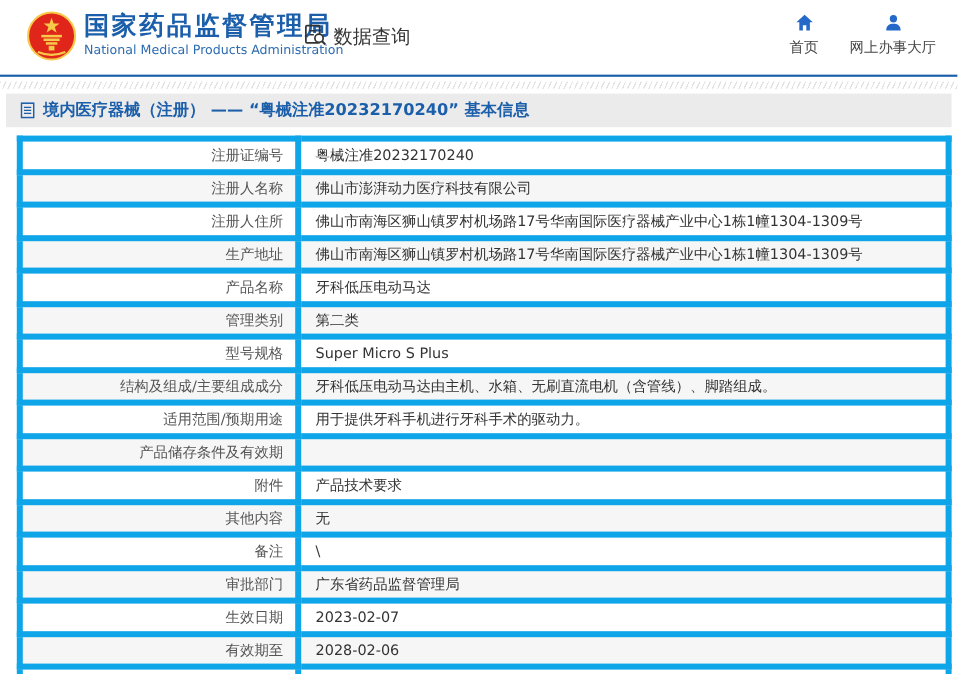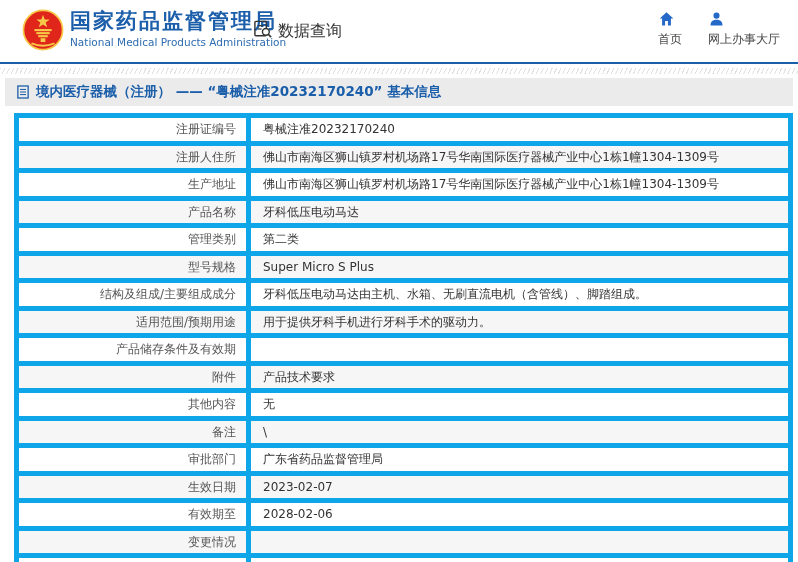"首页" .top-nav .nav-item { align-items: flex-start -> center }
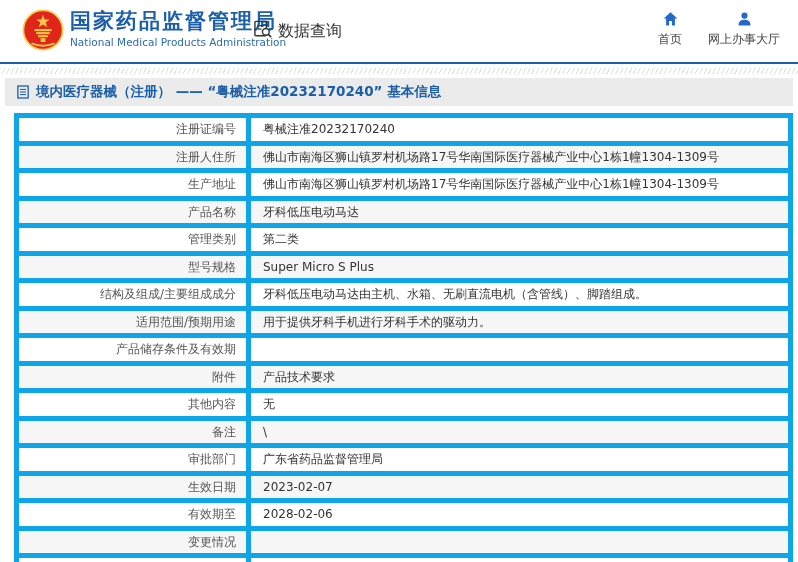"注册人名称" tr { html: none -> <tr> <td>注册人名称</td> <td>佛山市澎湃动力医疗科技有限公司</td> </tr> }
